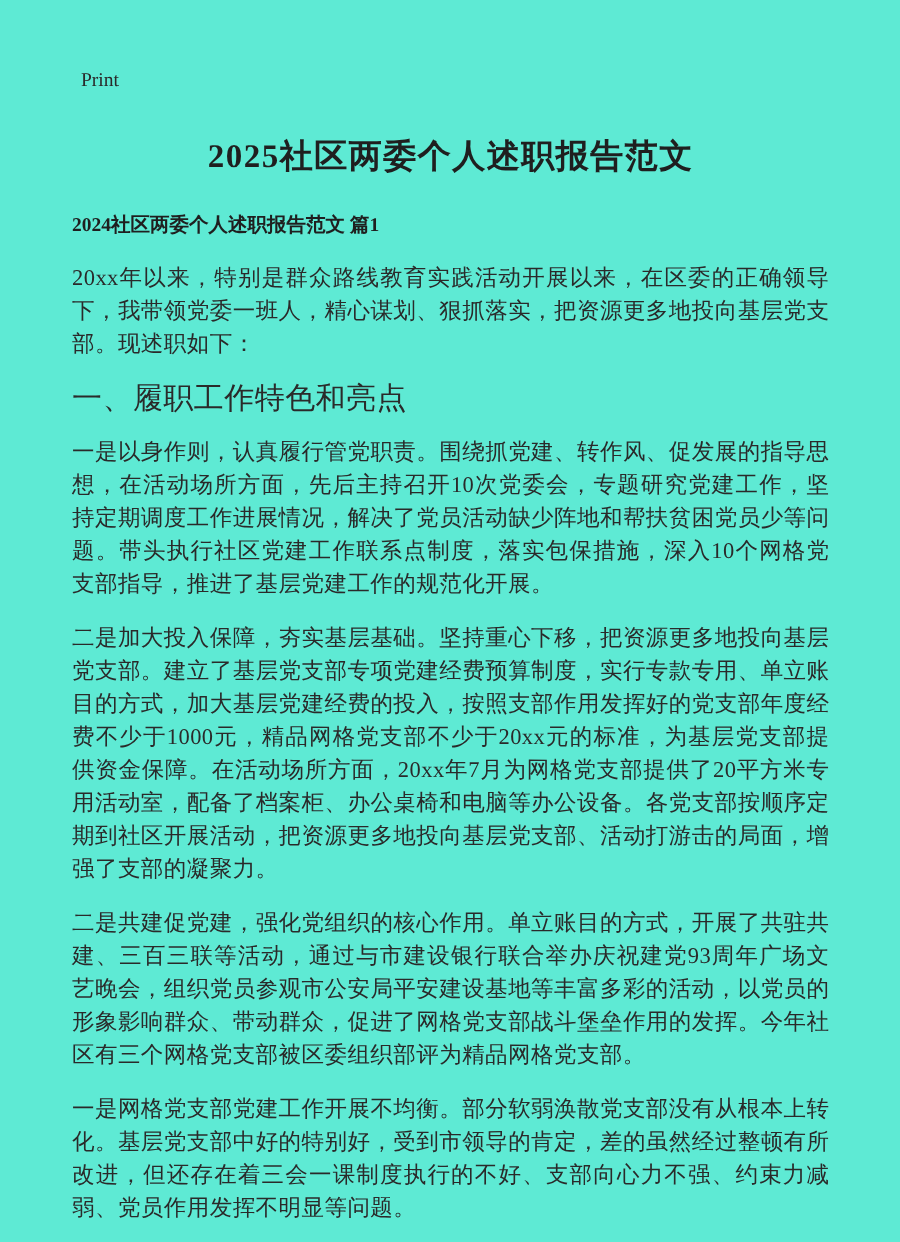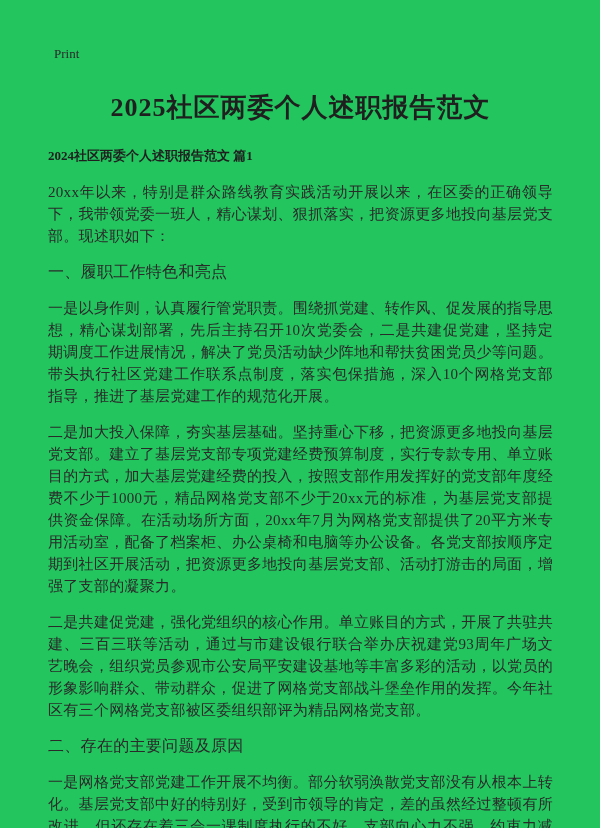"Print" .page { background: #22c55e -> #5eead4 }
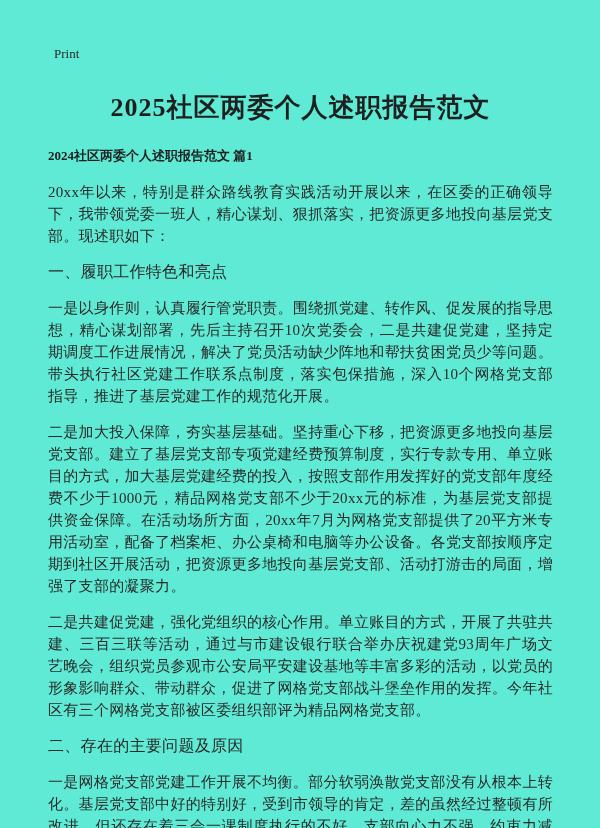"2025社区两委个人述职报告范文" .doc-title { font-size: 26px -> 22px }
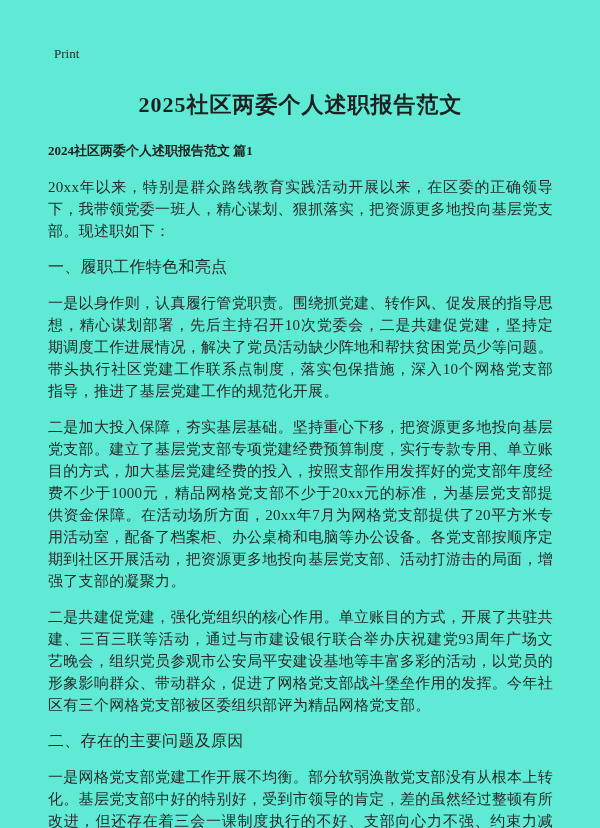"一、履职工作特色和亮点" .section-heading { font-size: 16px -> 20px }
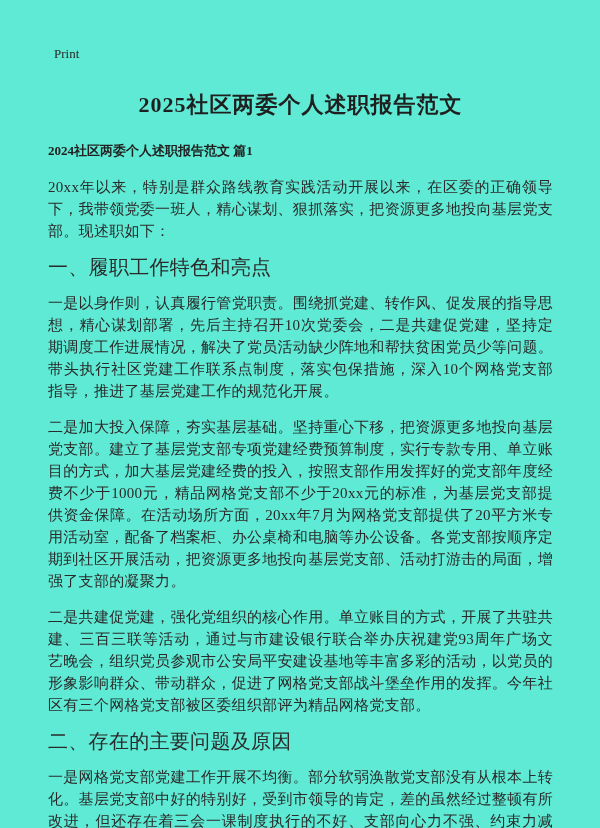"一是以身作则，认真履行管党职责。围绕抓党建、转作风、促发展的指导思想，精心谋划部" p.body-para { text: 精心谋划部署，先后主持召开10次党委会，二是共建促党建 -> 在活动场所方面，先后主持召开10次党委会，专题研究党建工作 }
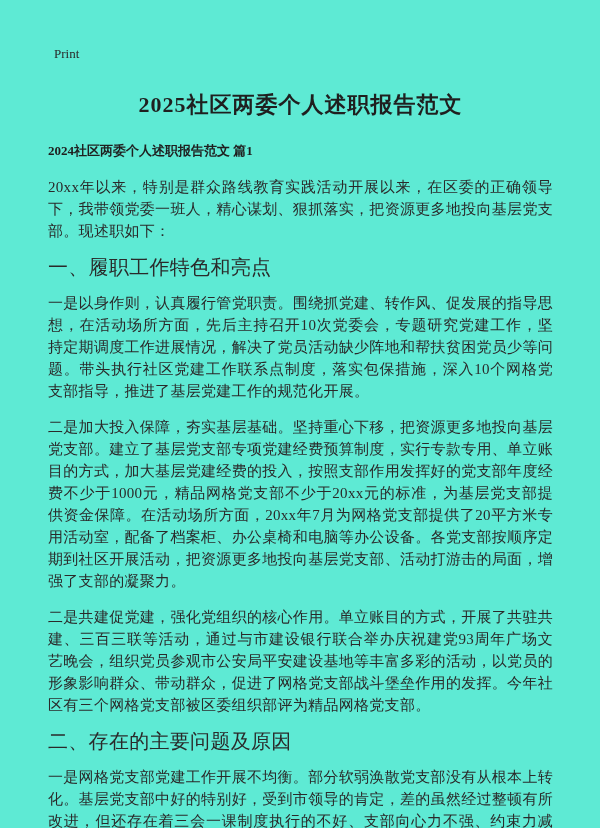"二、存在的主要问题及原因" p.section-heading { html: <p>二、存在的主要问题及原因</p> -> none }
